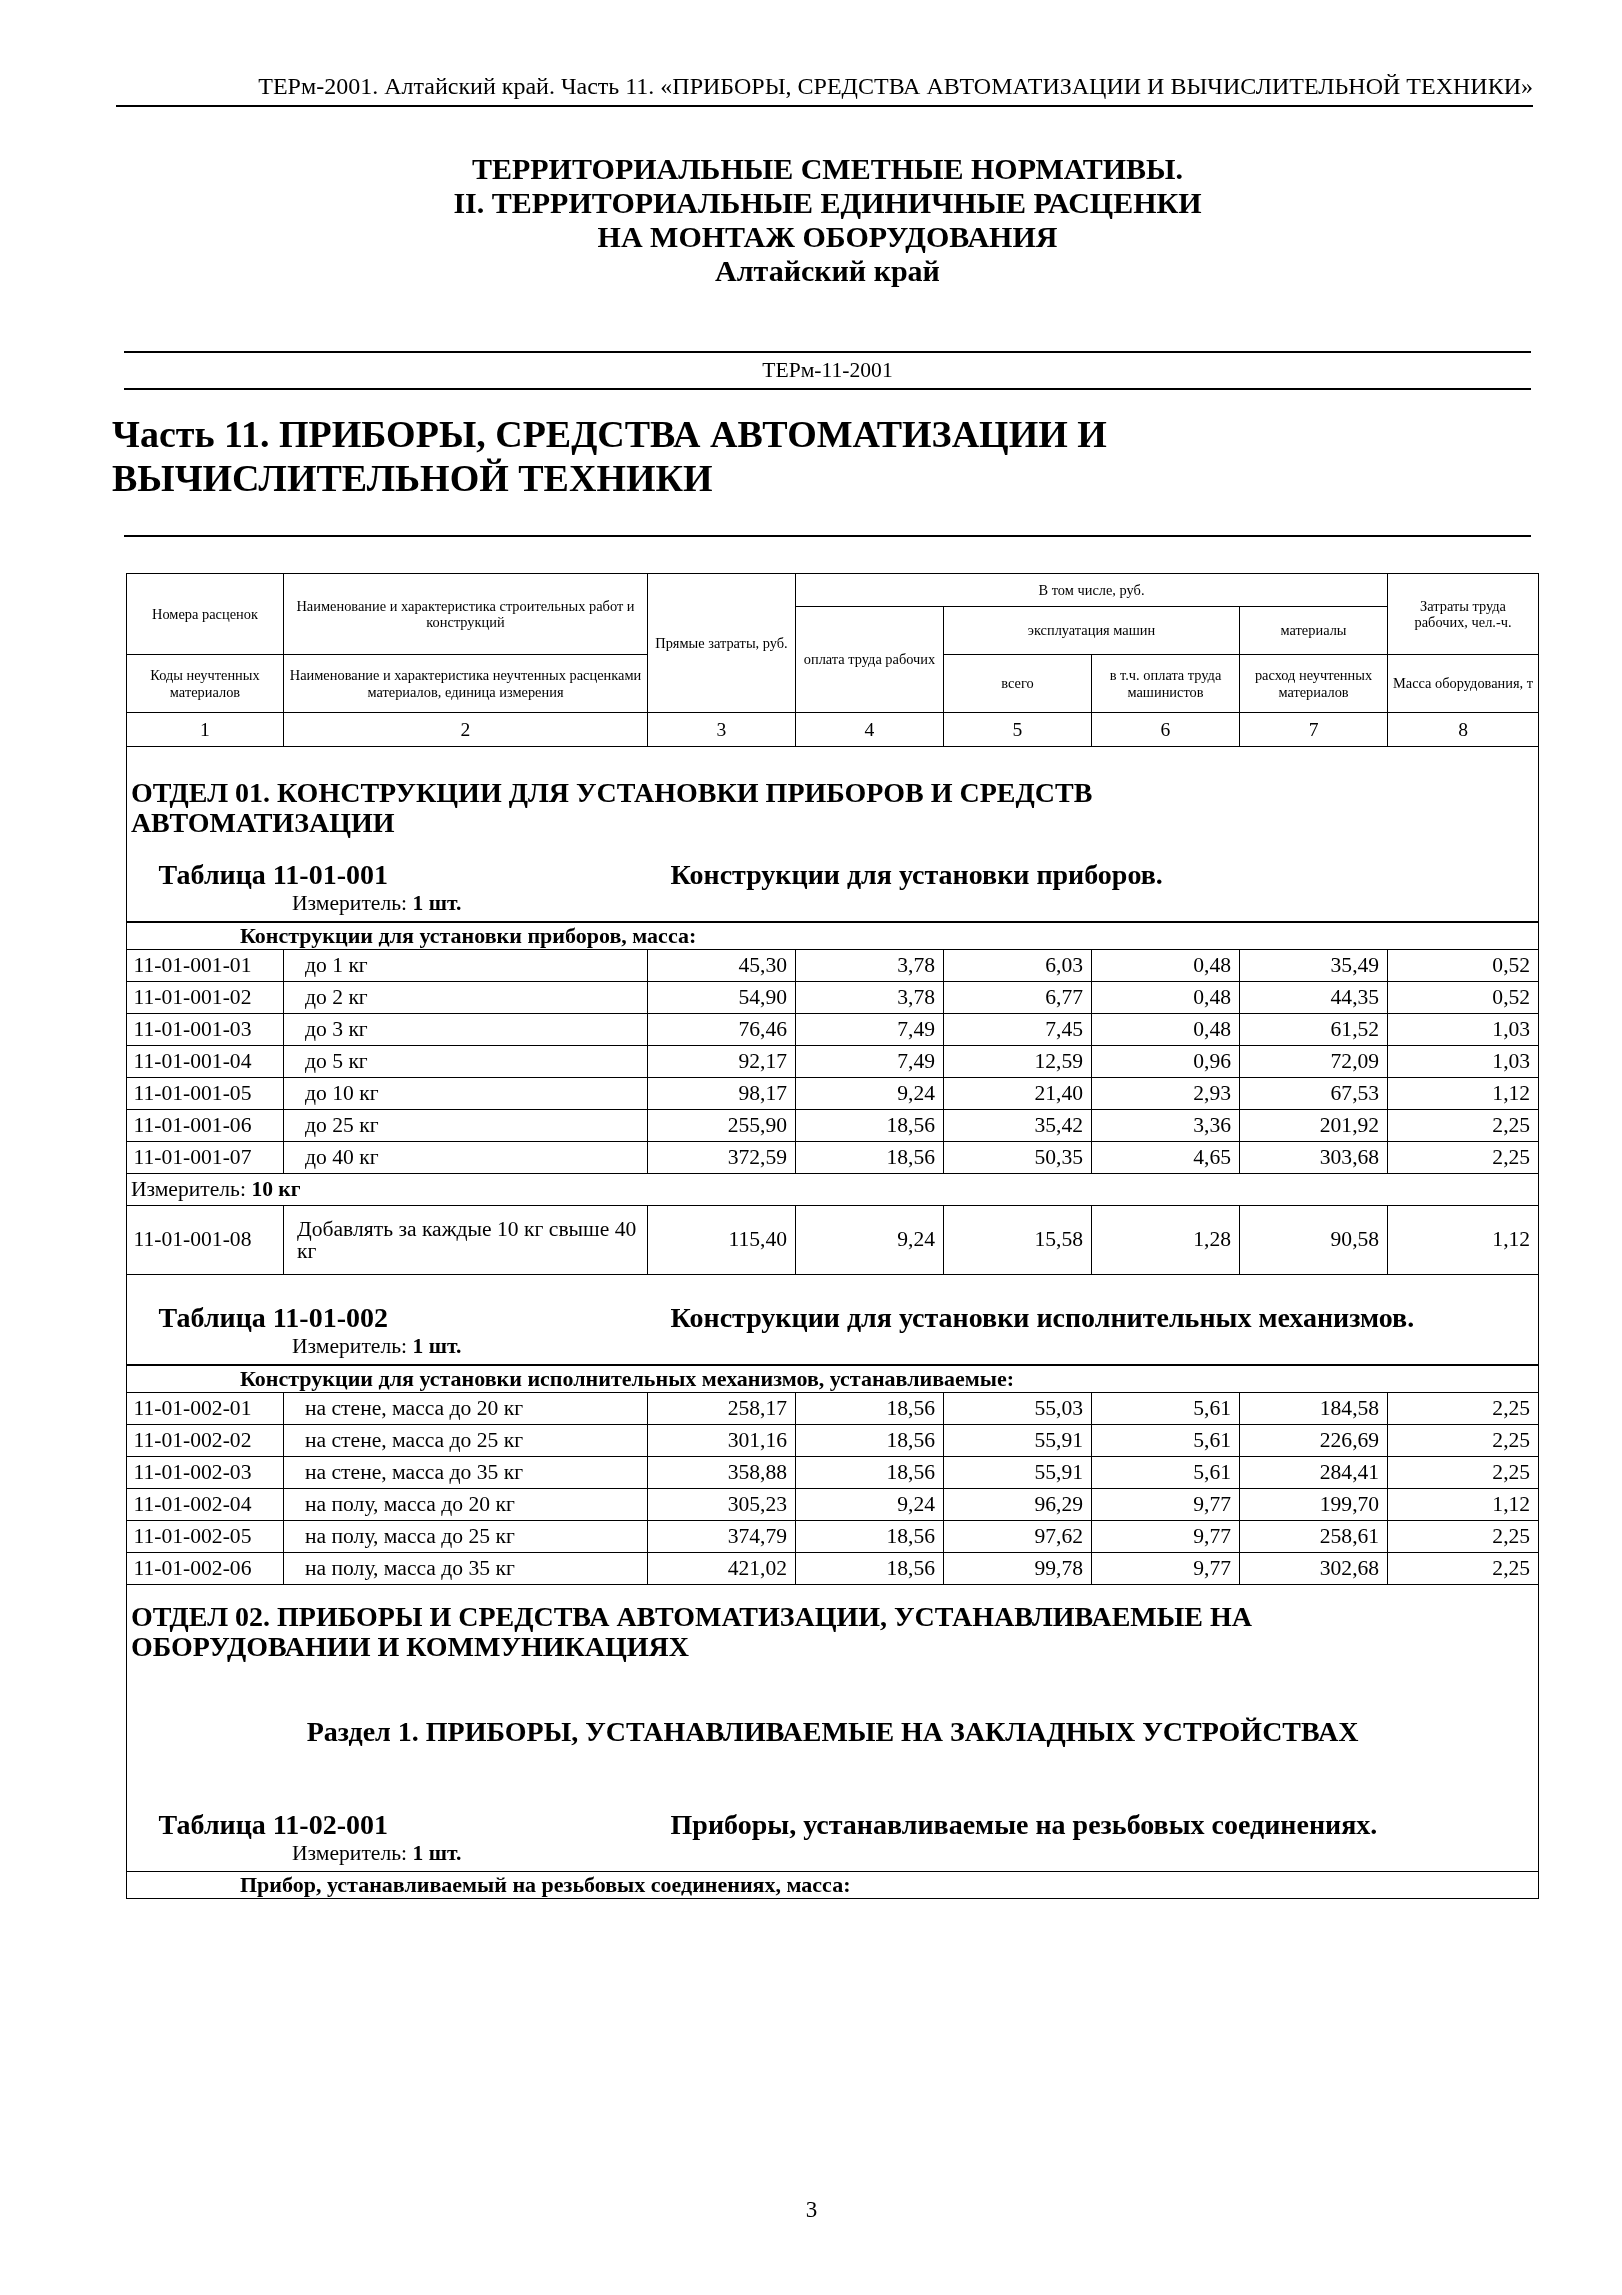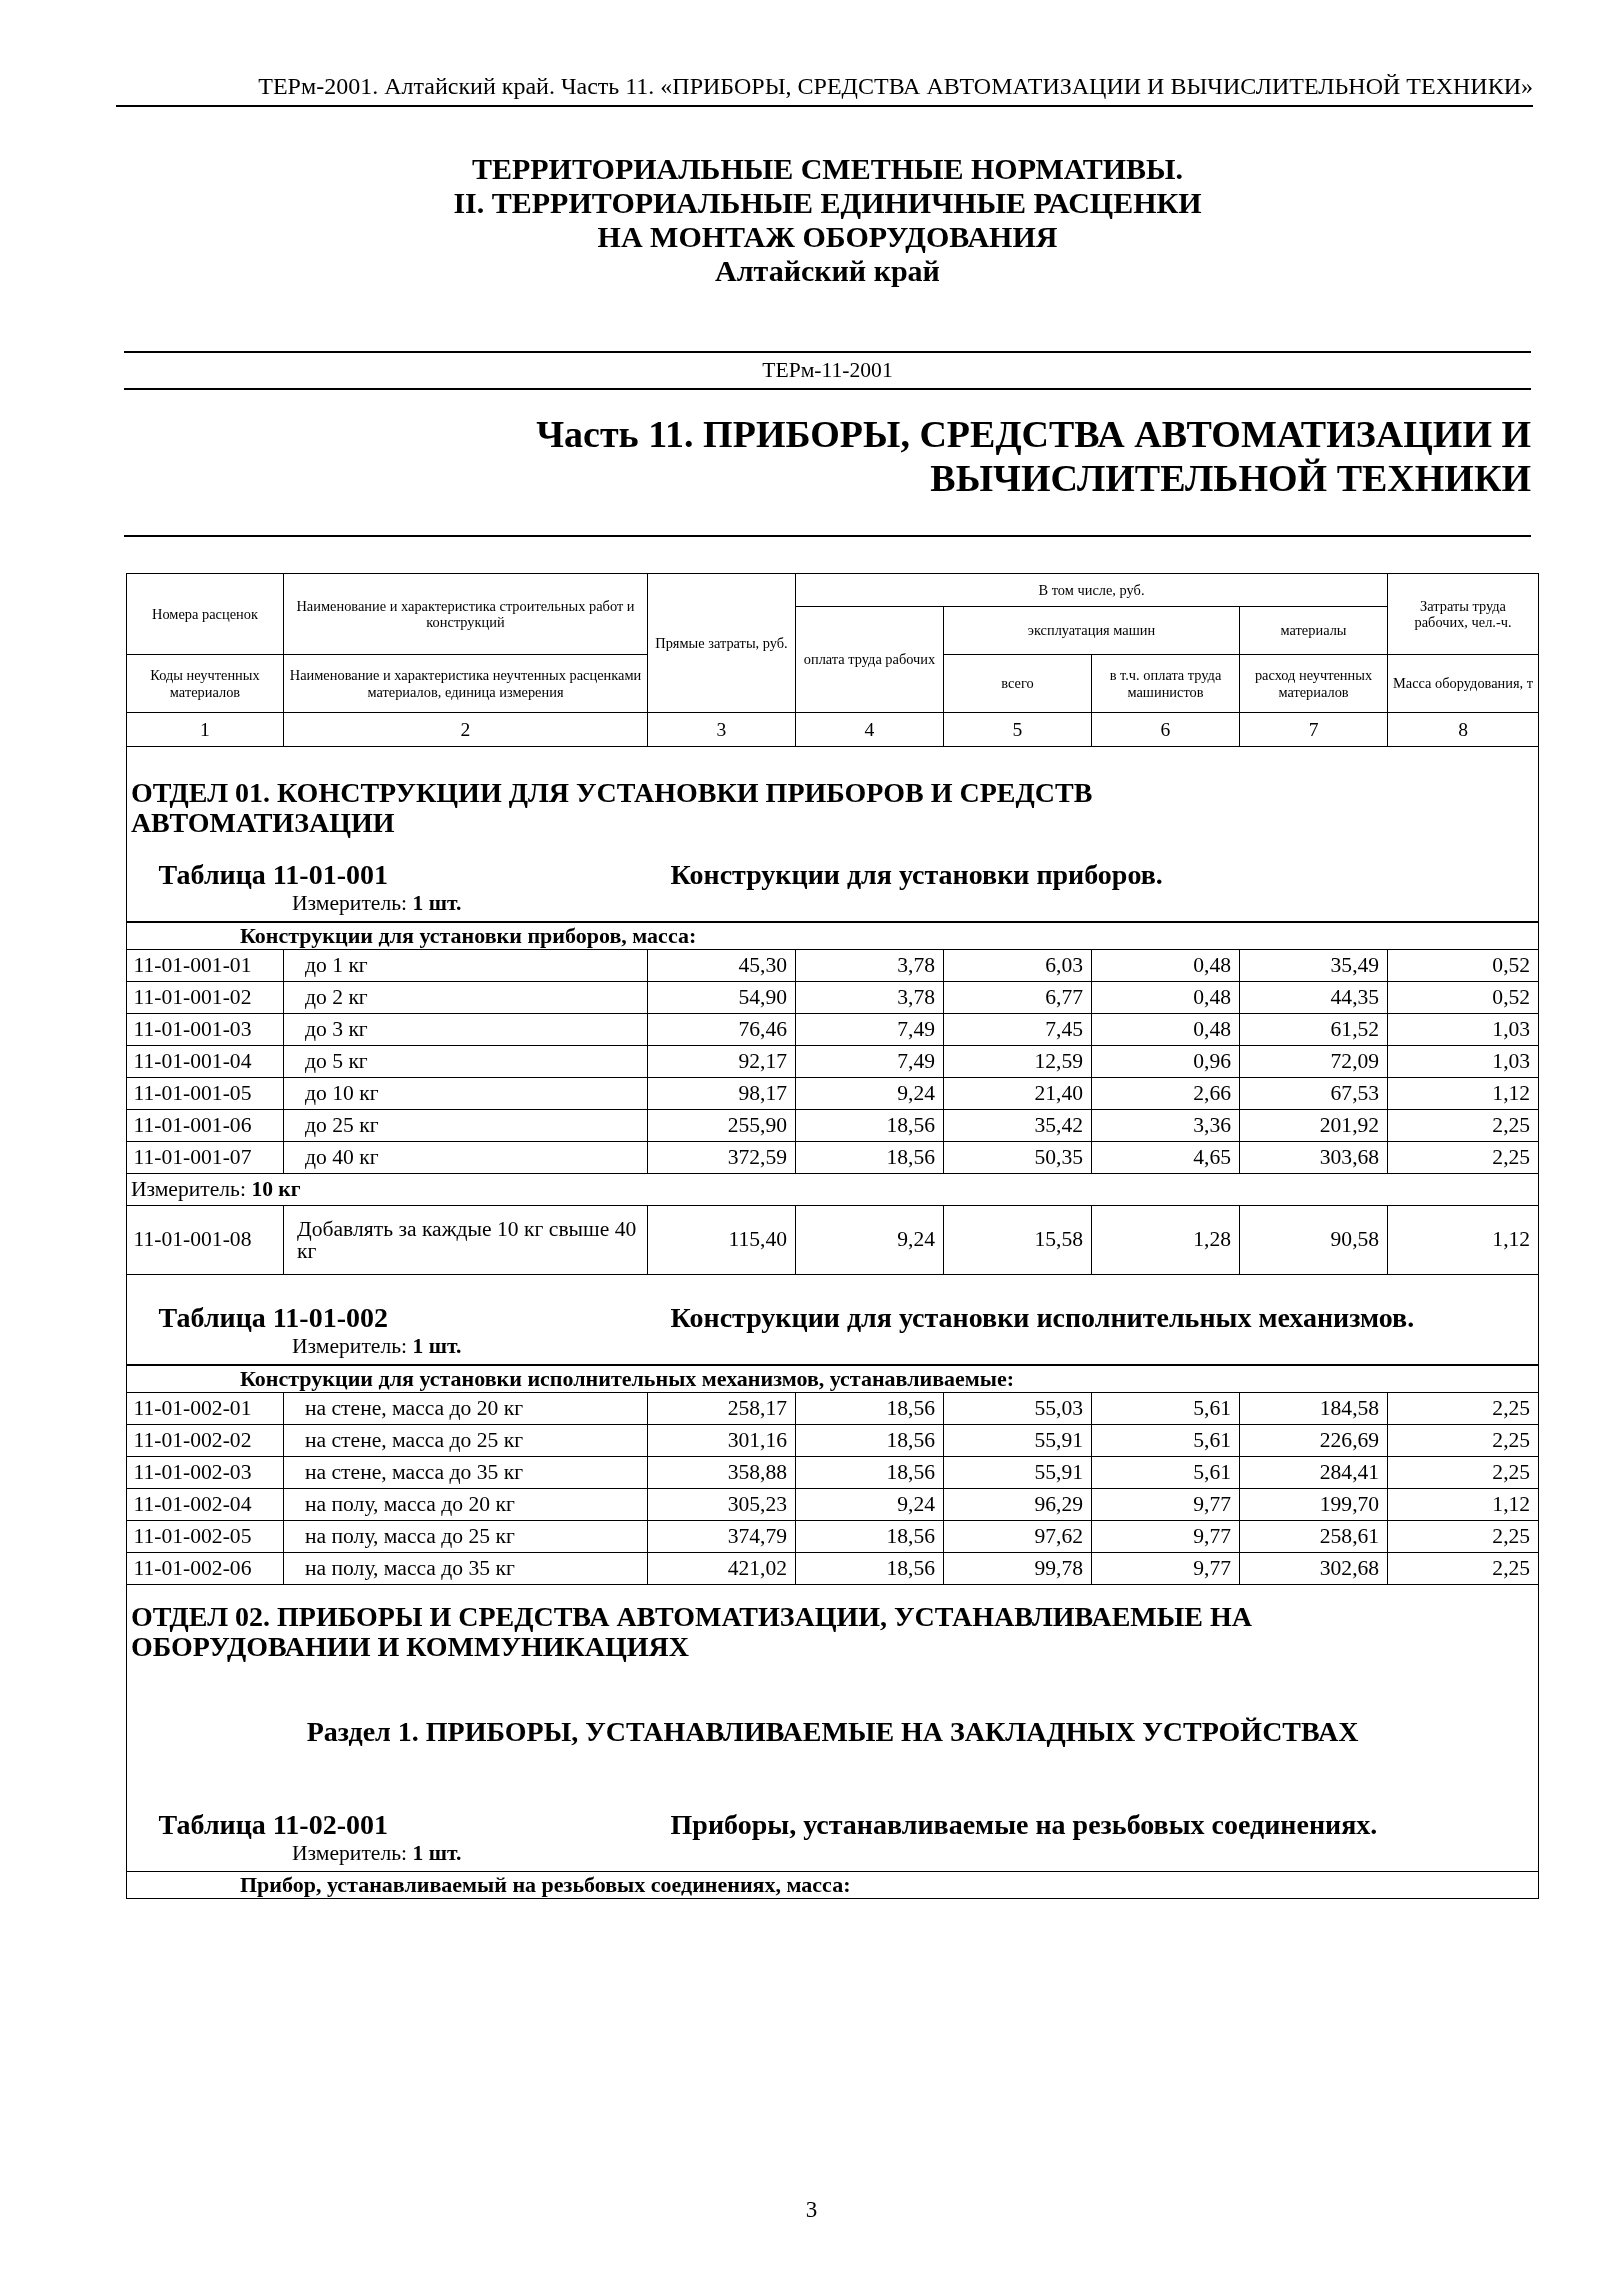"Часть 11. ПРИБОРЫ, СРЕДСТВА" .part-title { left: 124px -> 112px; text-align: right -> left }
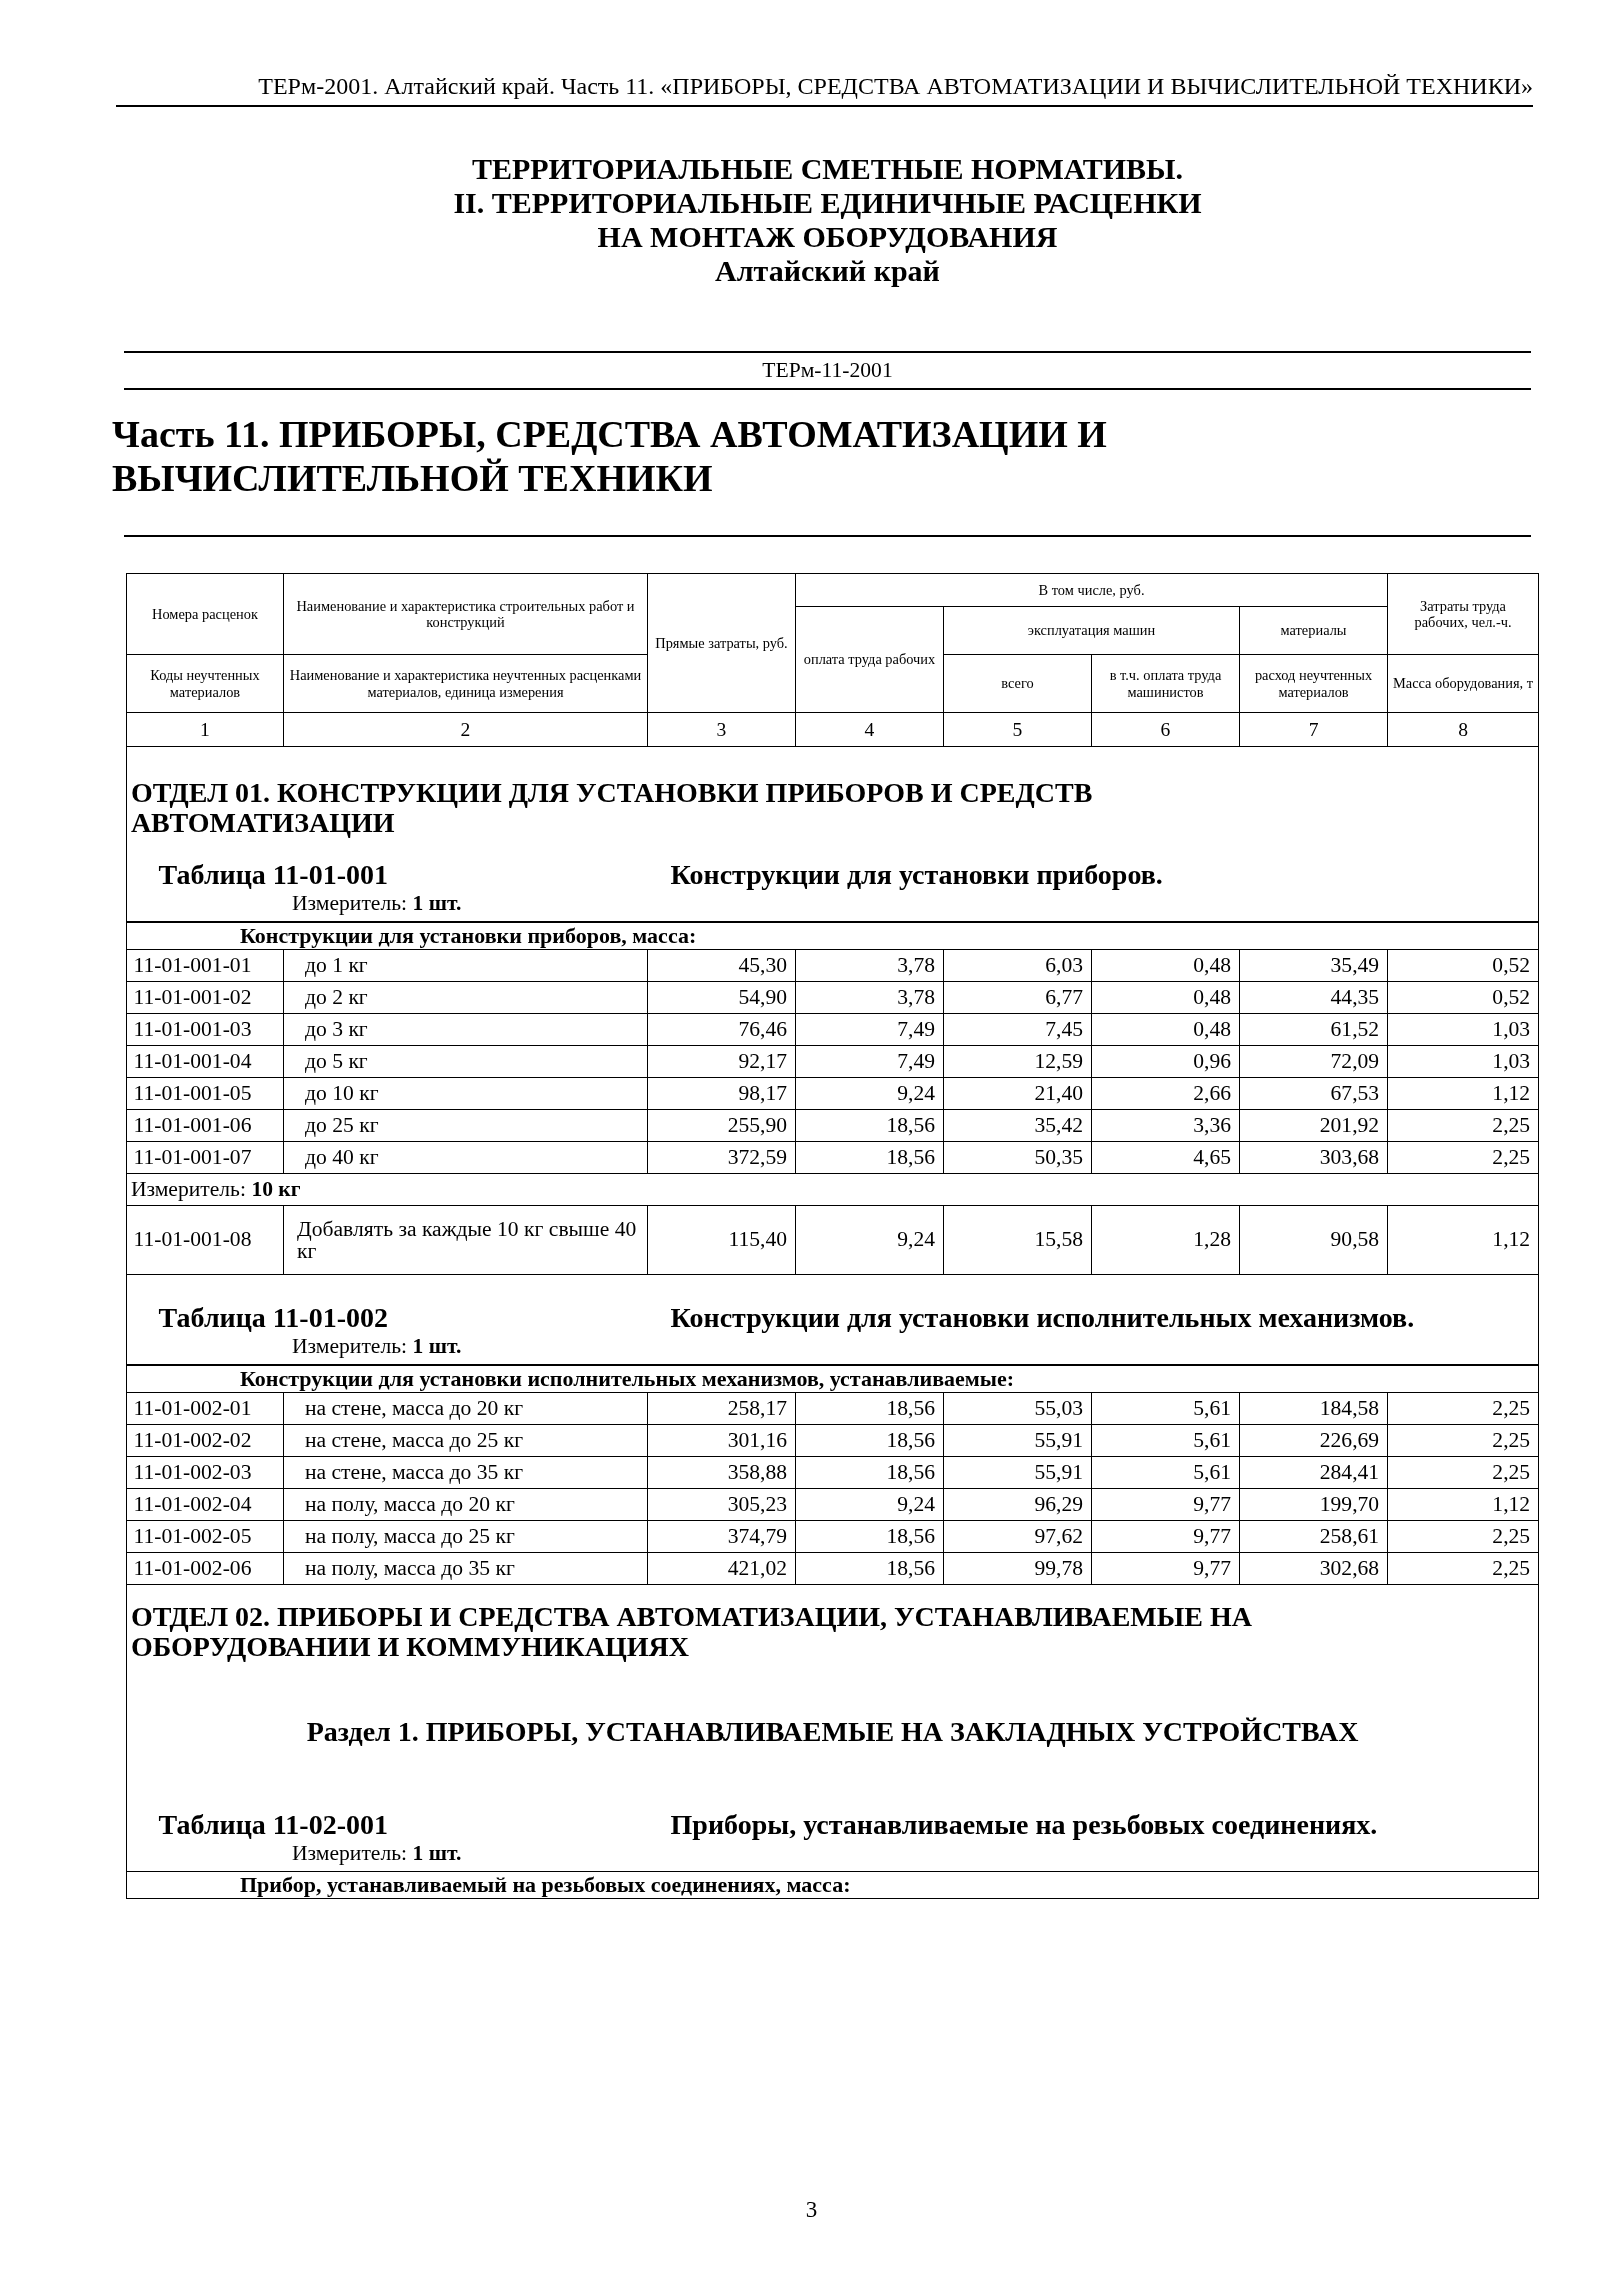"2,66" td.n { text: 2,66 -> 2,93 }
